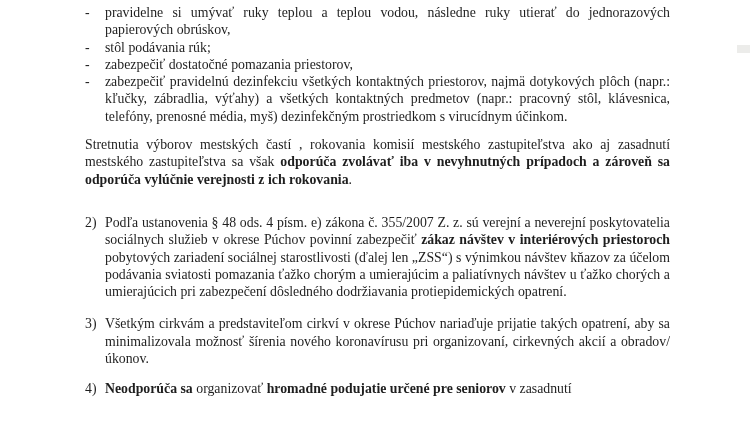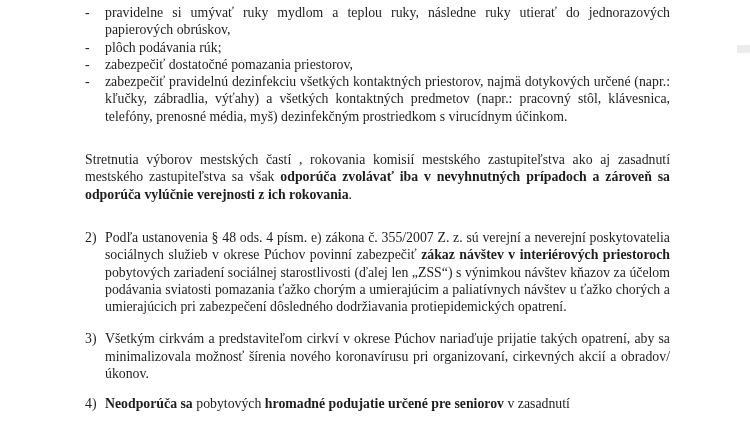"pravidelne si umývať ruky mydlom" span.bullet-text { text: mydlom a teplou ruky -> teplou a teplou vodou }
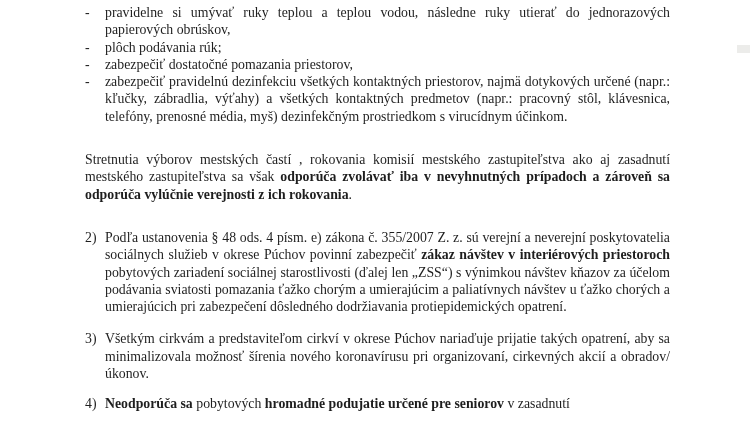"plôch podávania rúk;" span.bullet-text { text: plôch -> stôl }
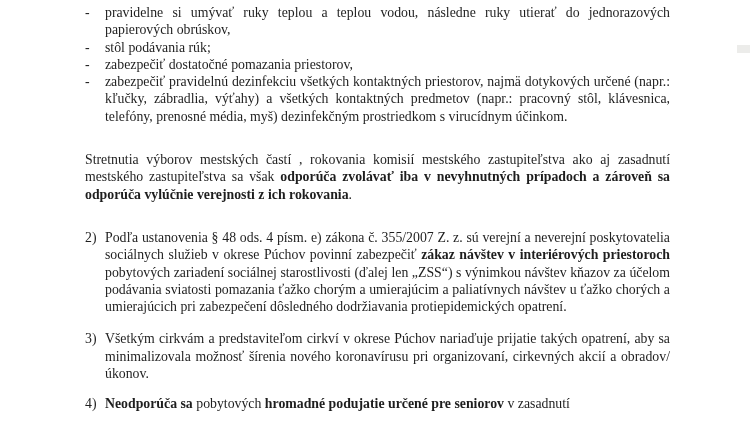"zabezpečiť pravidelnú dezinfekciu" span.bullet-text { text: určené -> plôch }
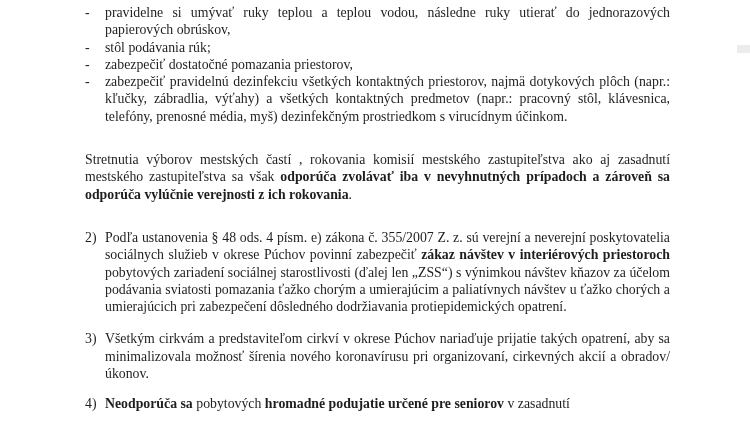"Stretnutia výborov mestských častí ," .p1 { margin-top: 26px -> 11px }
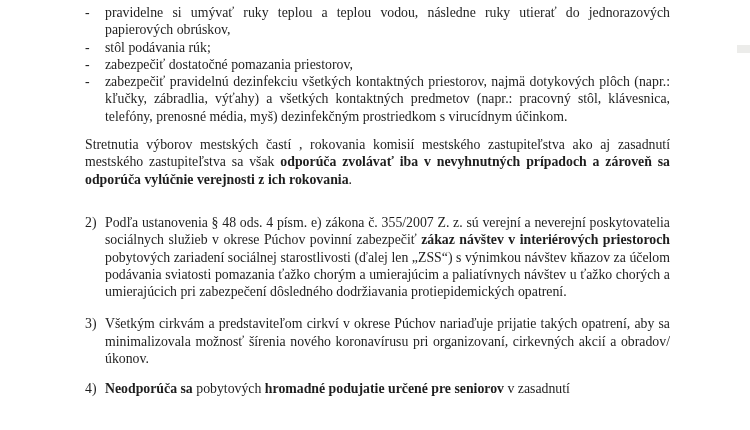"pobytových" span { text: pobytových -> organizovať }
